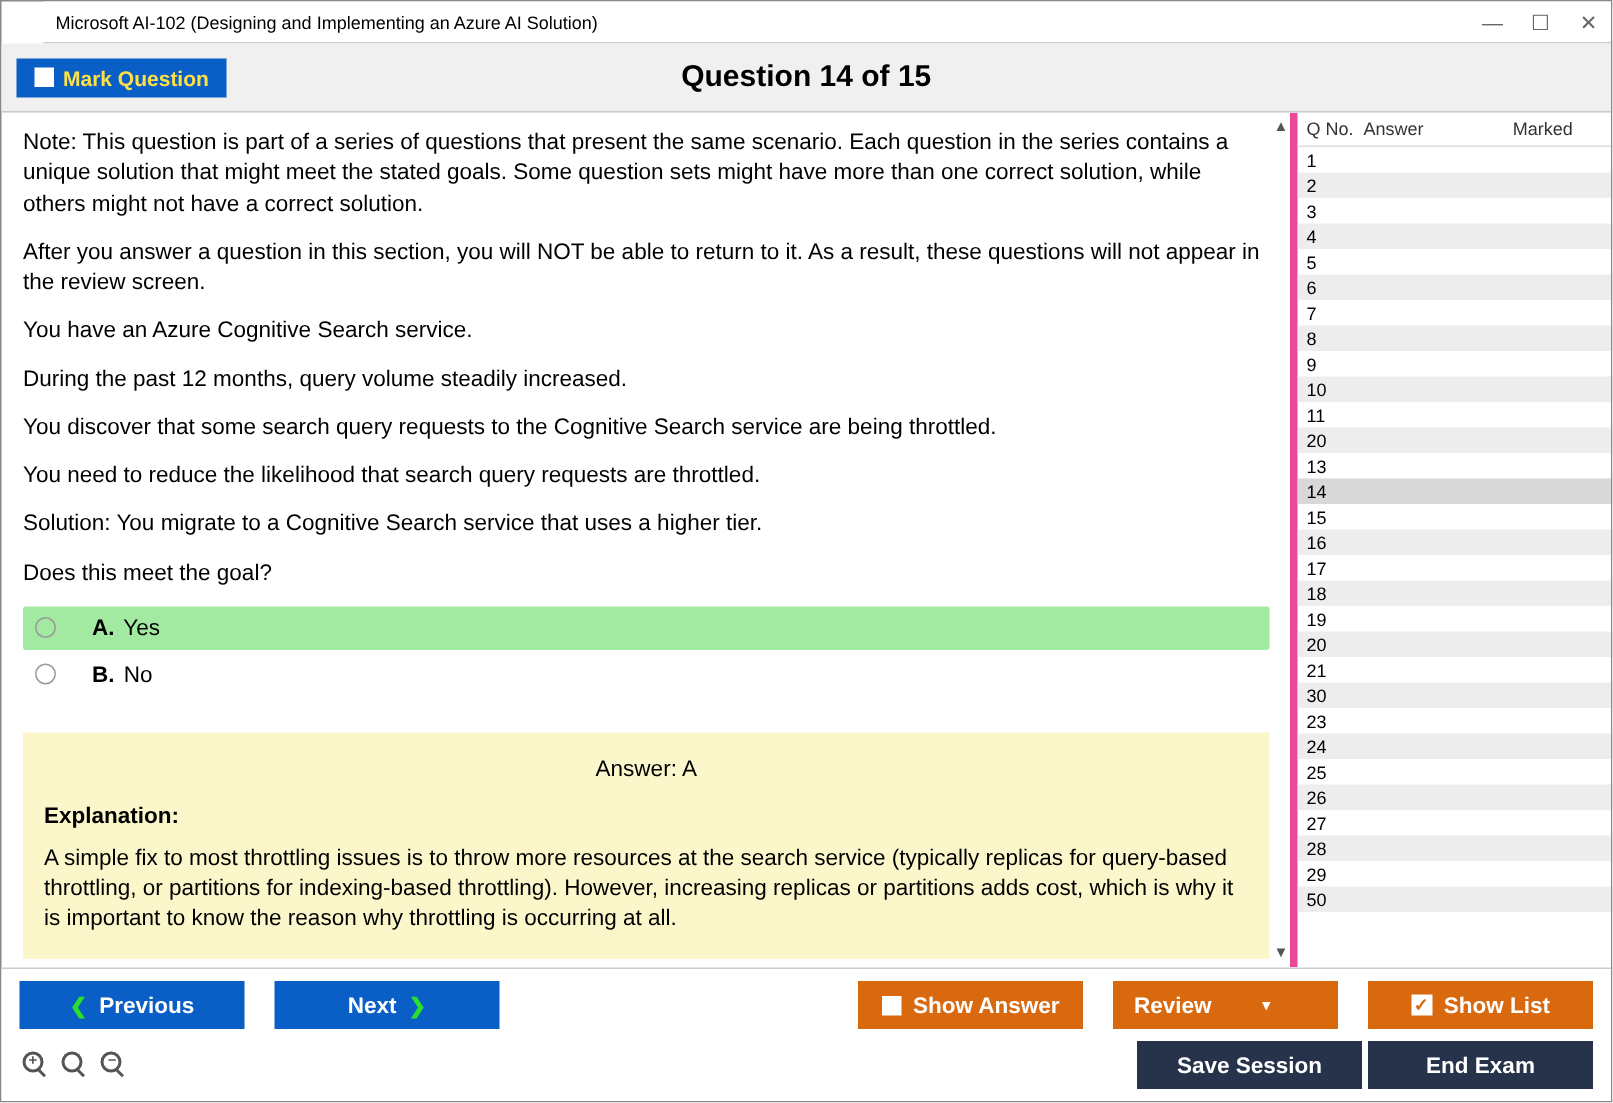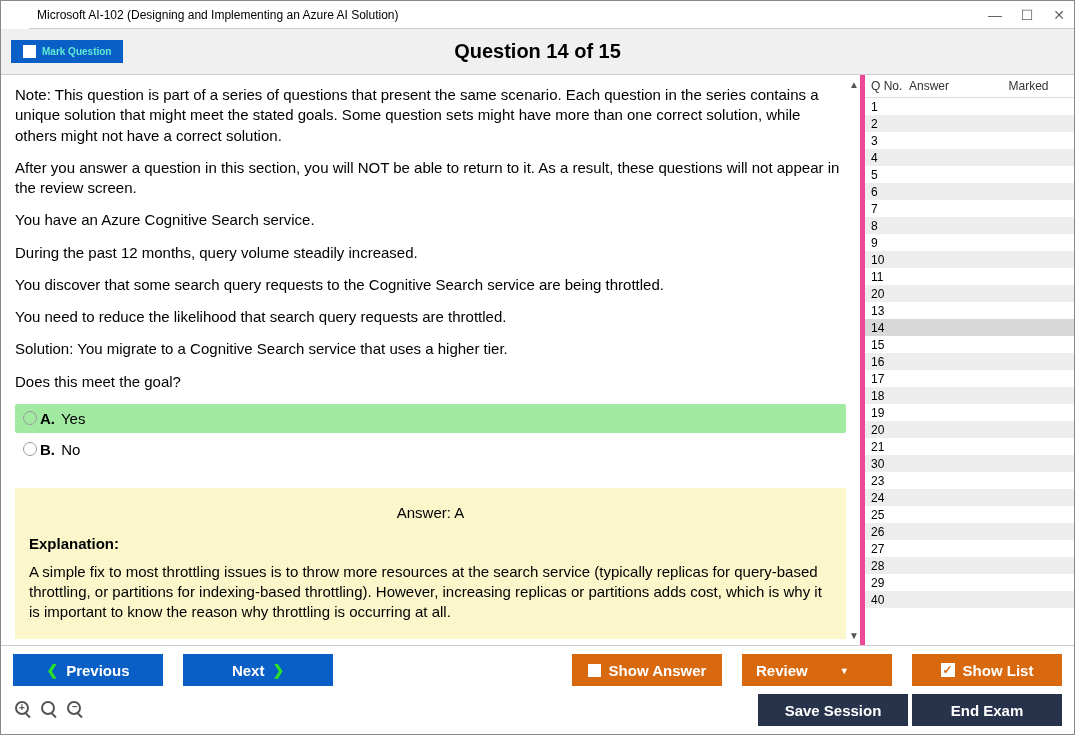"Mark Question" .mark-btn { color: #5eead4 -> #fde047; font-size: 10px -> 14px }
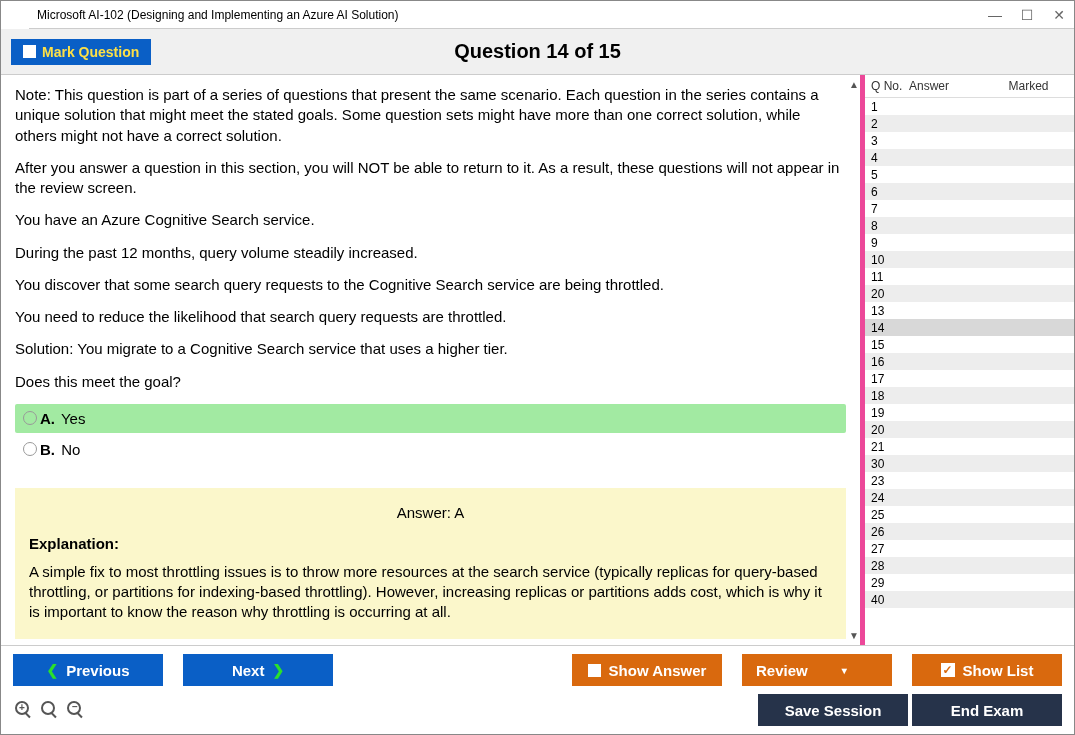"A. Yes" .opt { gap: 3px -> 24px }
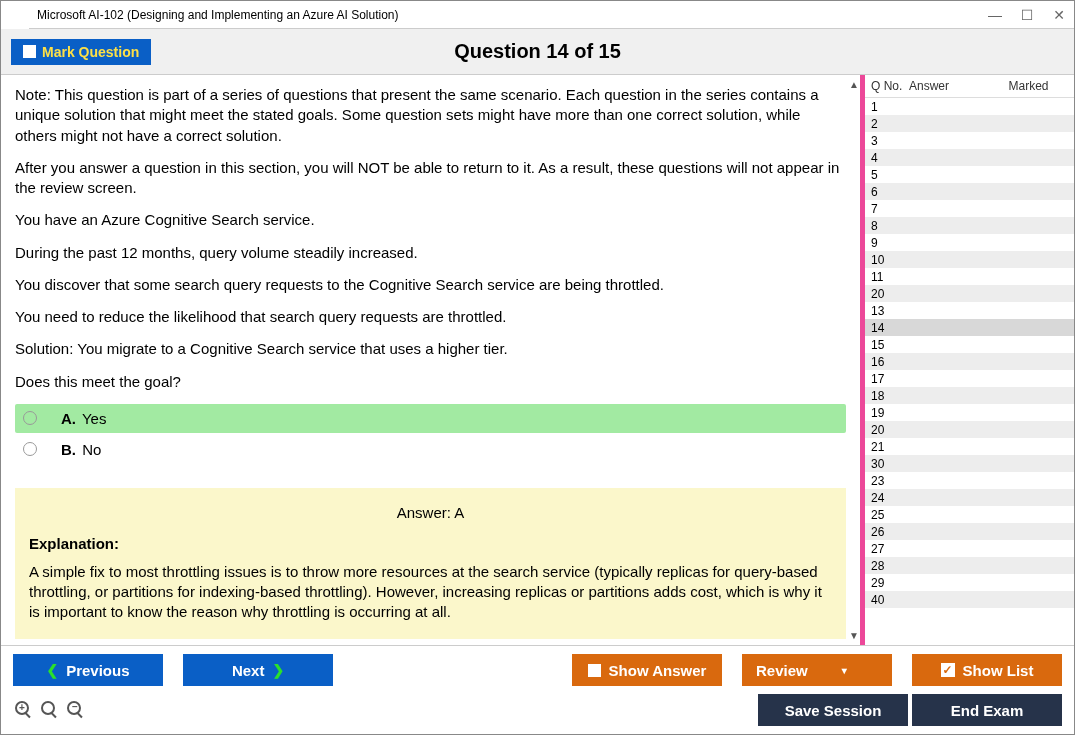"40" div.qno { text: 40 -> 50 }
